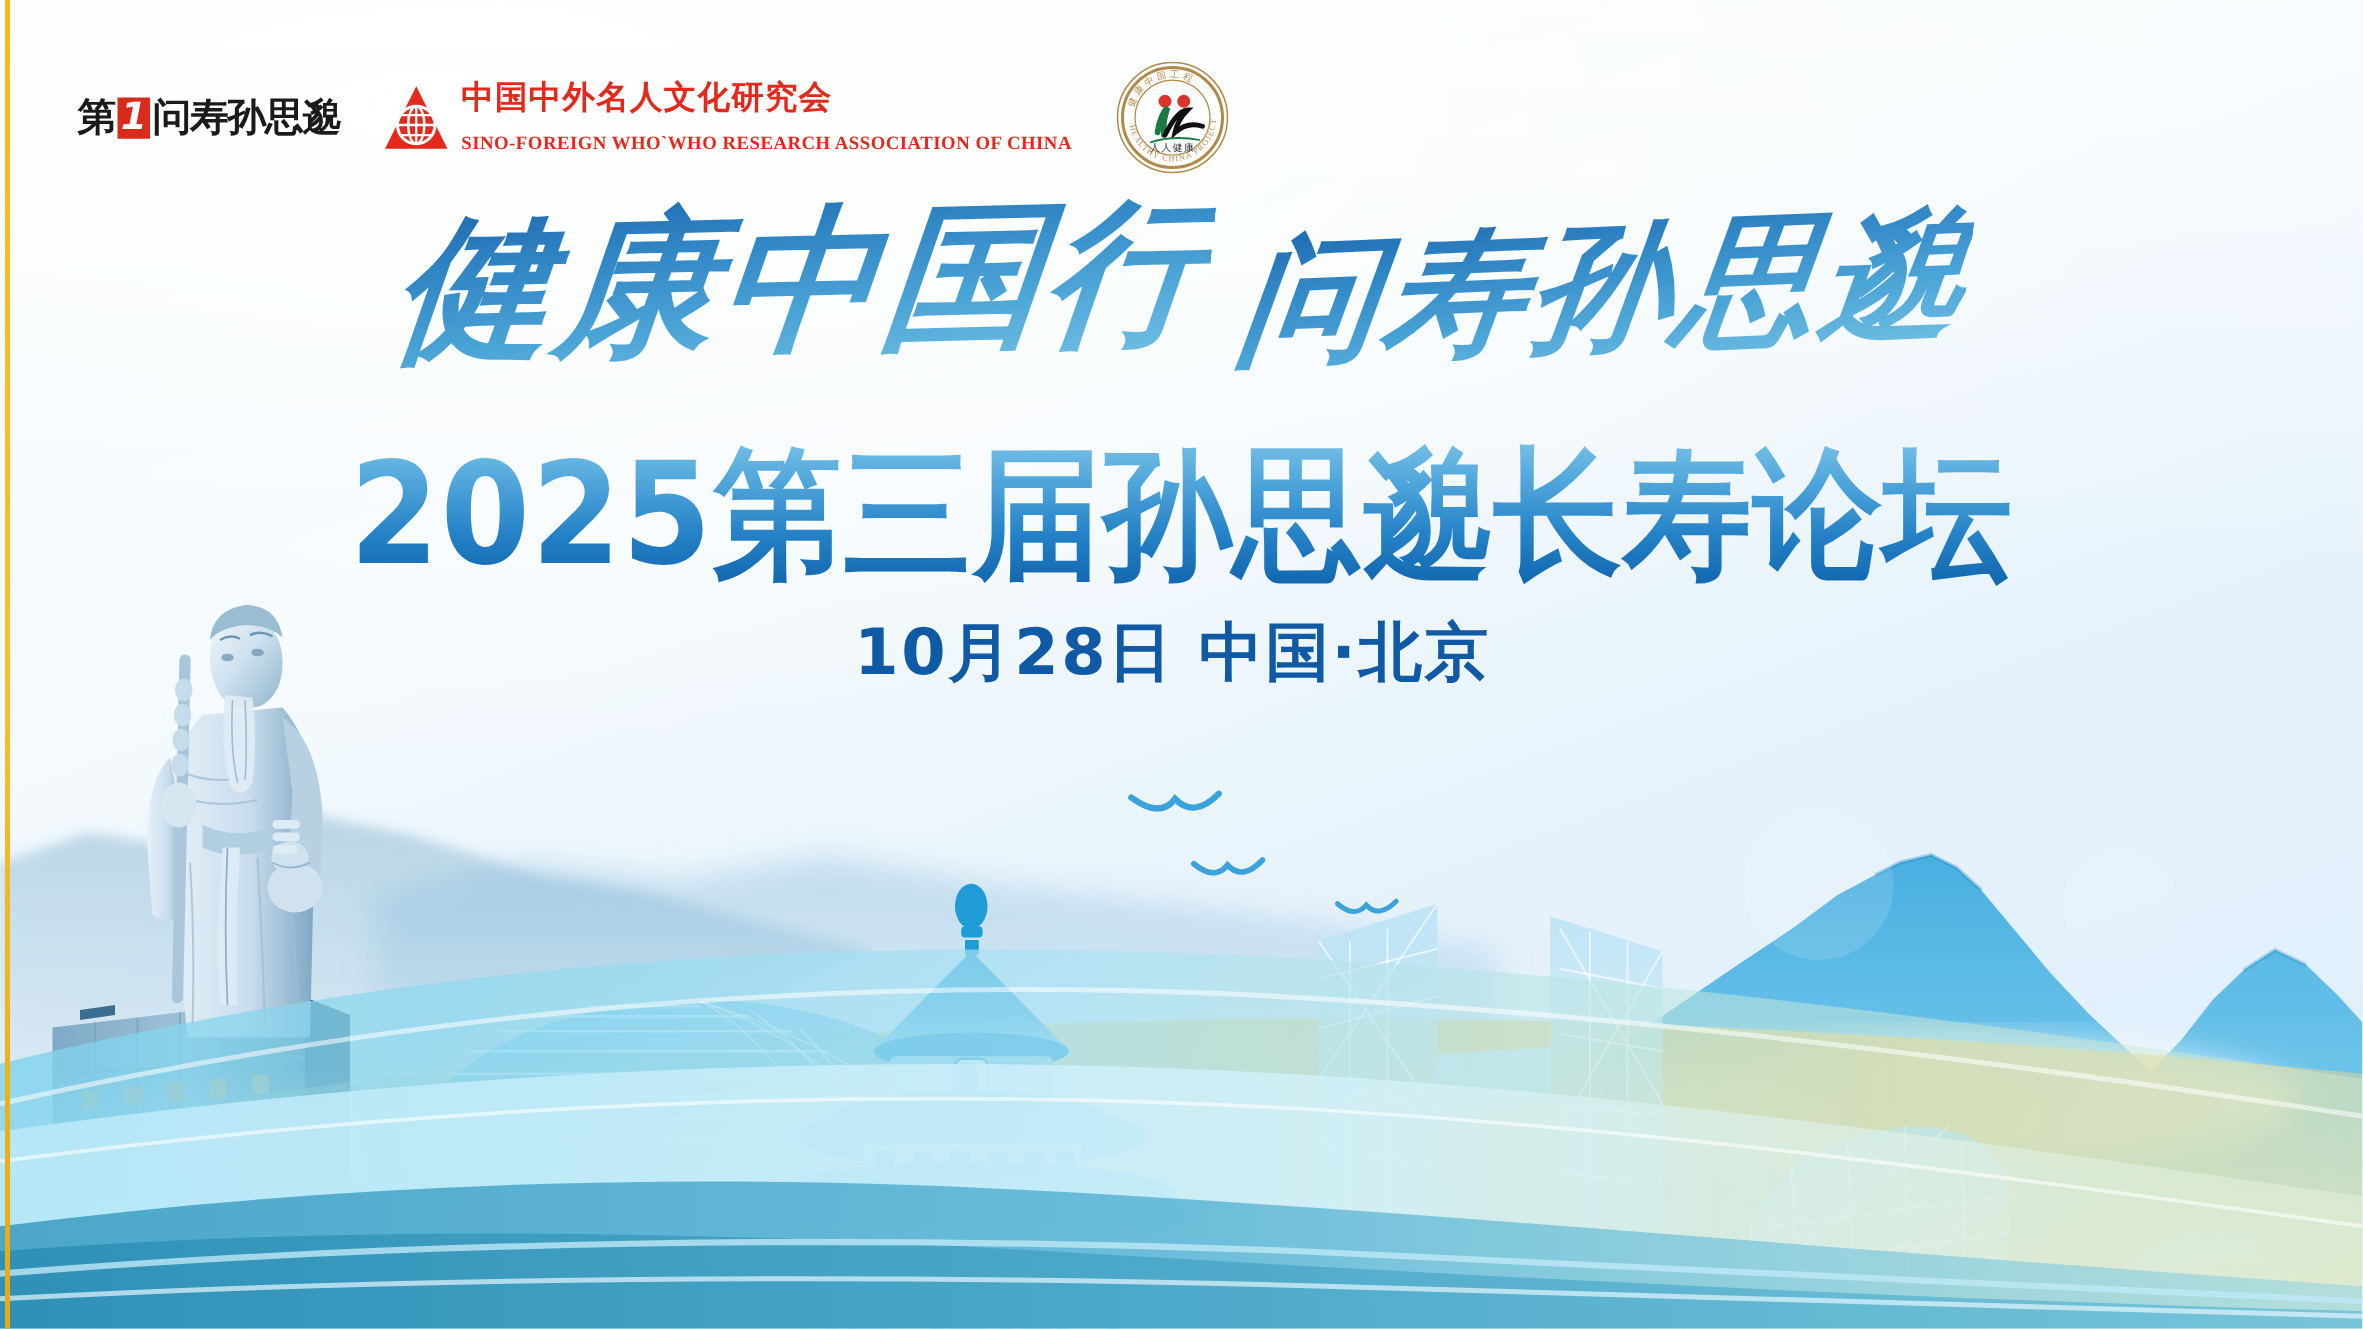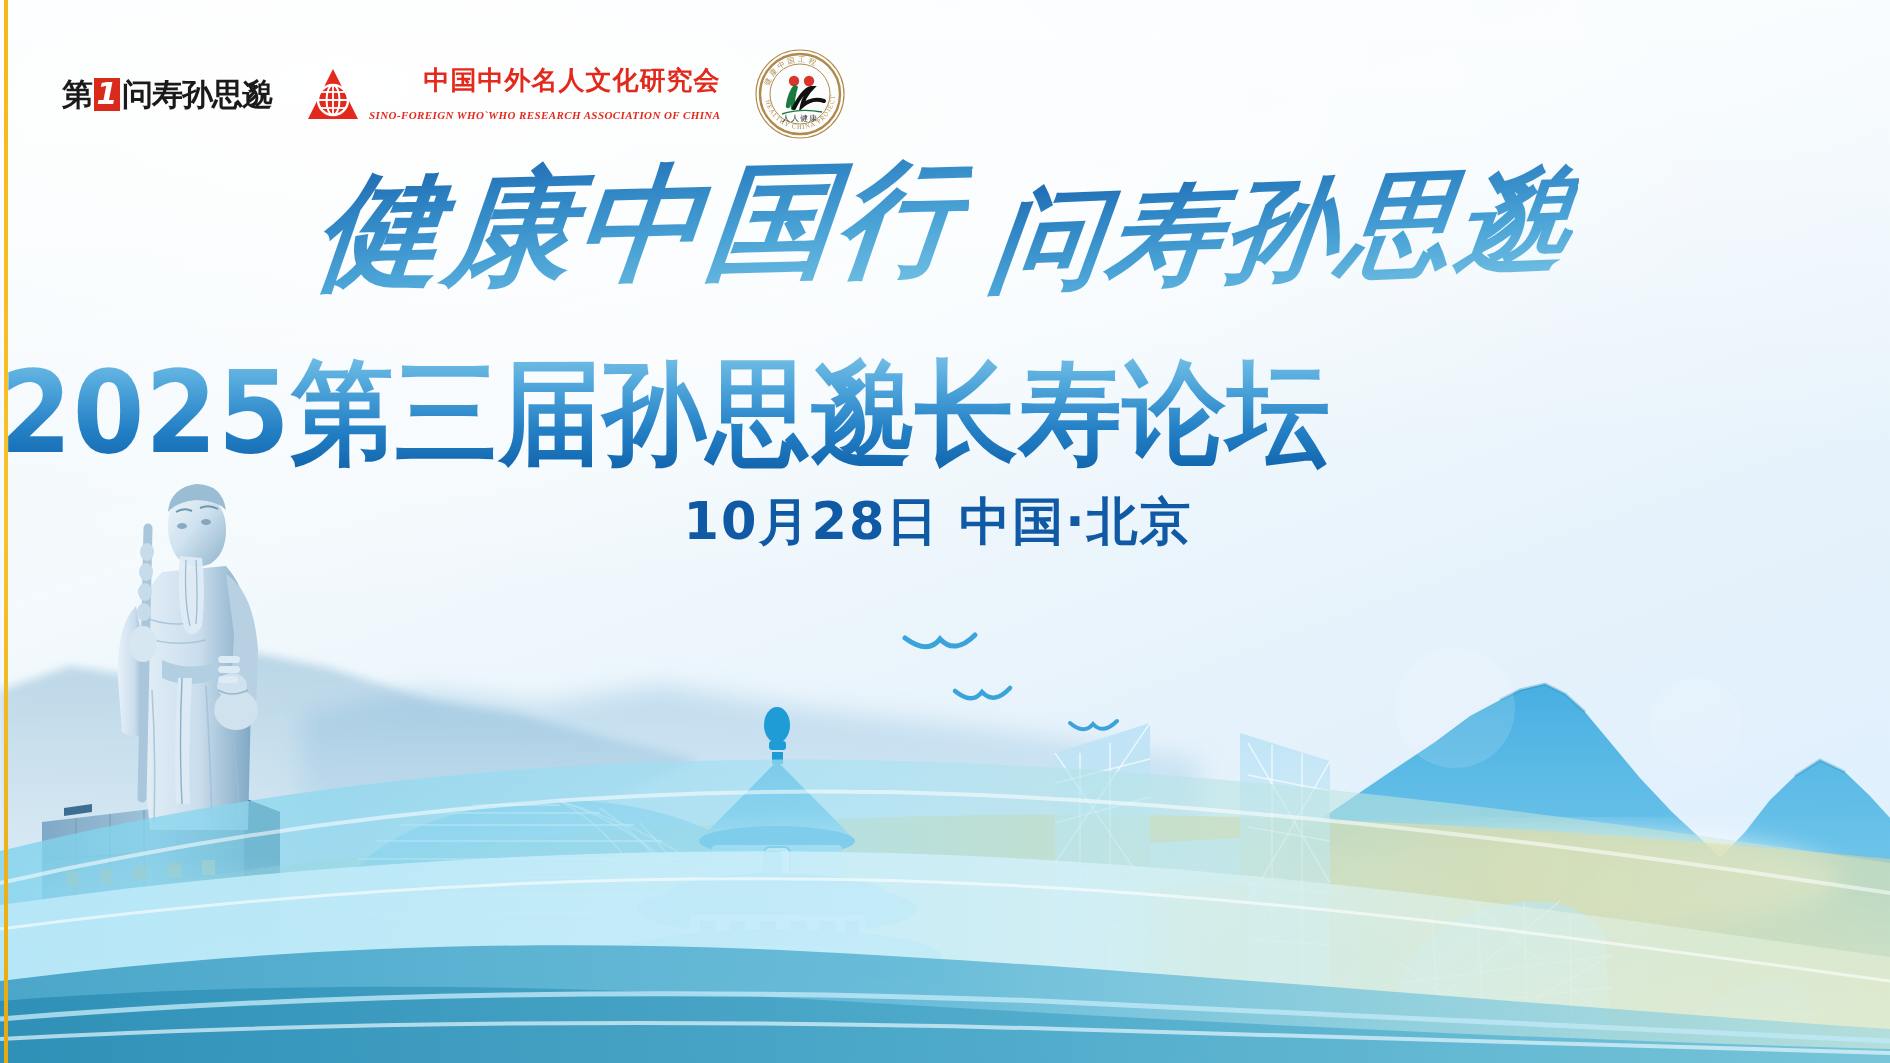"中国中外名人文化研究会" .logo-sfww .wrap { align-items: flex-end -> none }
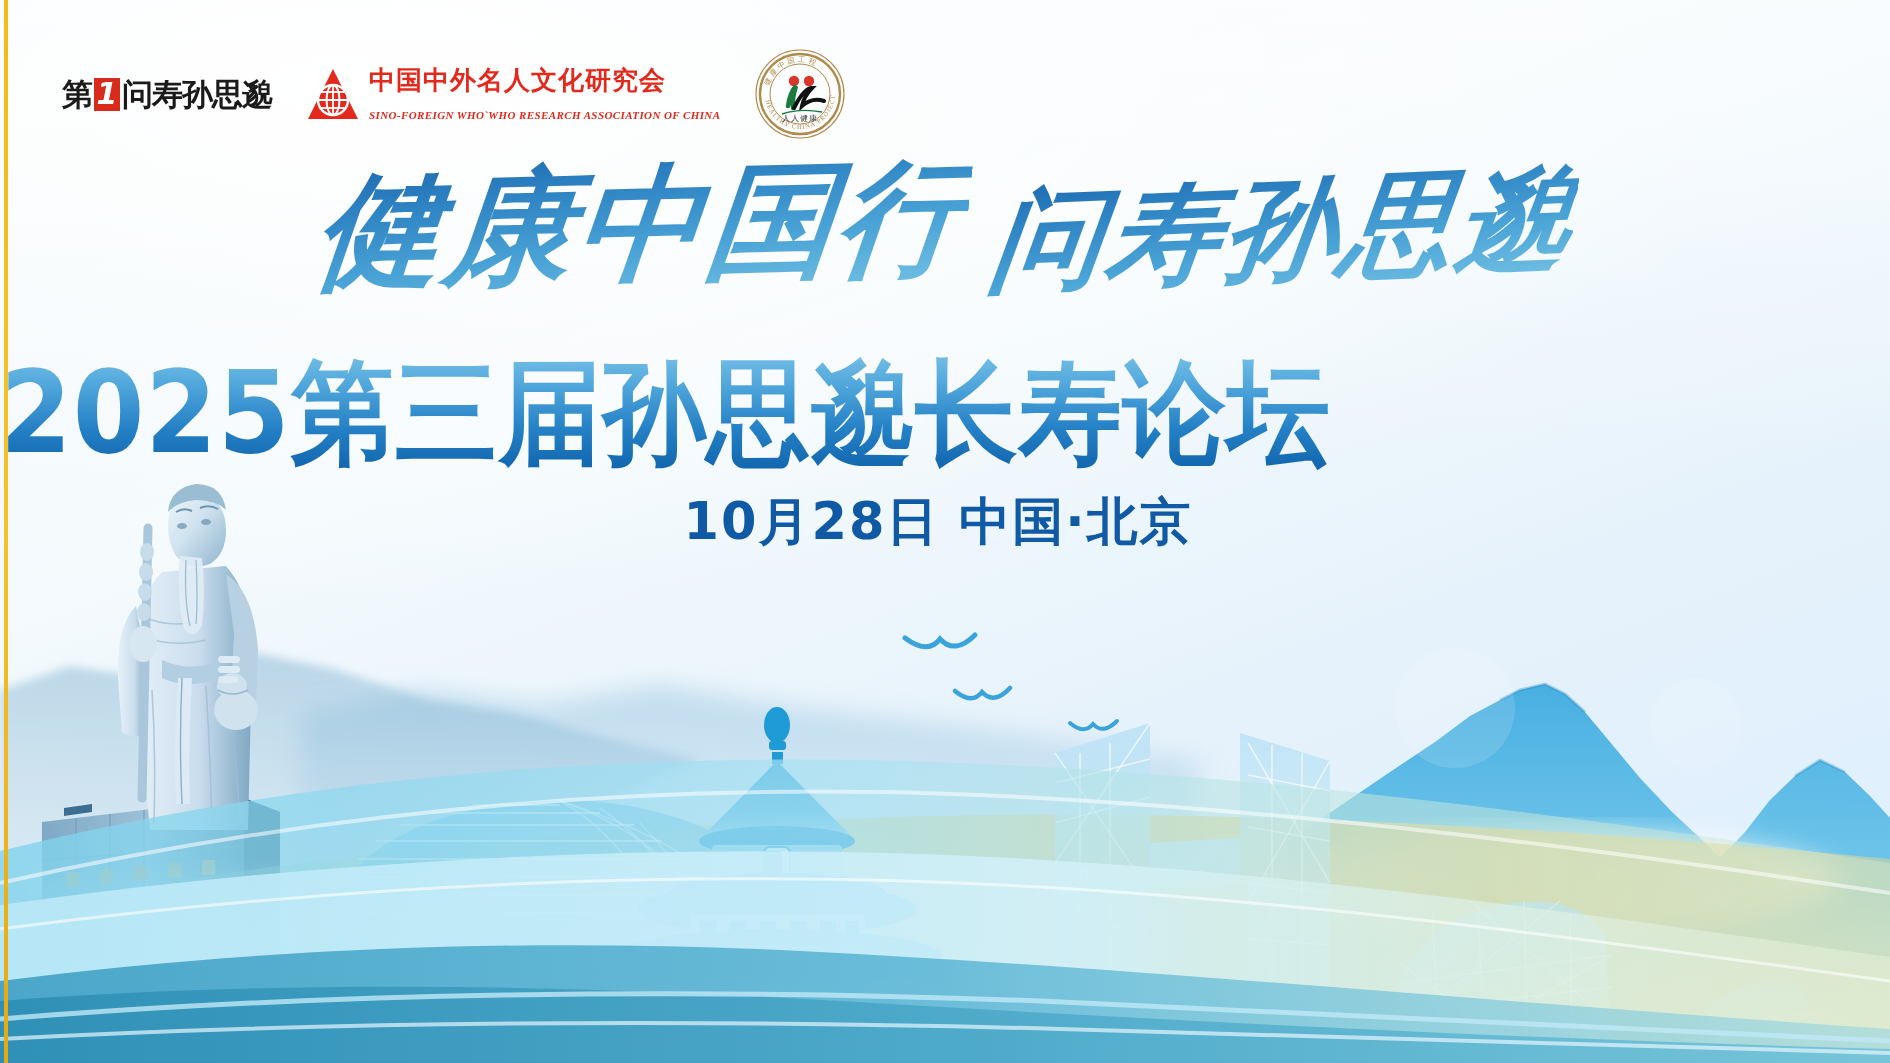"SINO-FOREIGN WHO`WHO RESEARCH" .logo-sfww .en { font-size: 11px -> 15px; font-style: italic -> none }
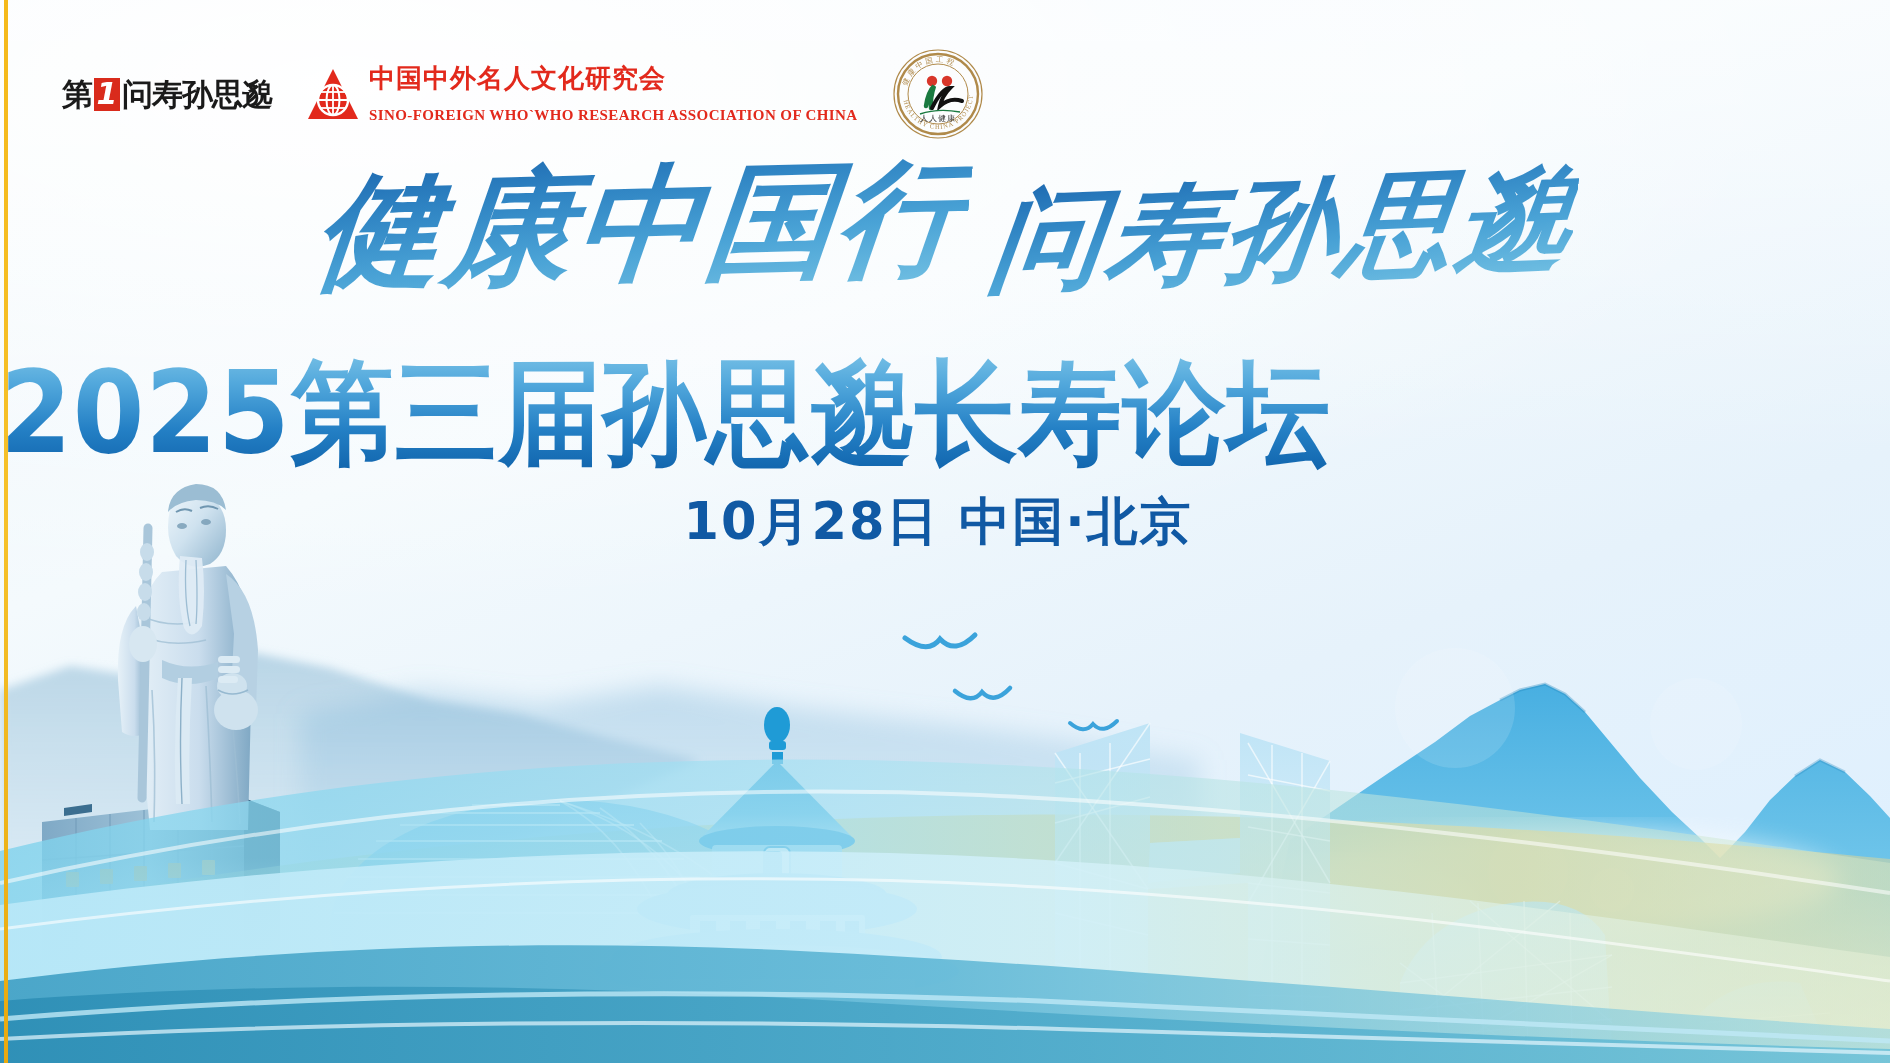"2025第三届孙思邈长寿论坛" .main-title { text-align: left -> center }
